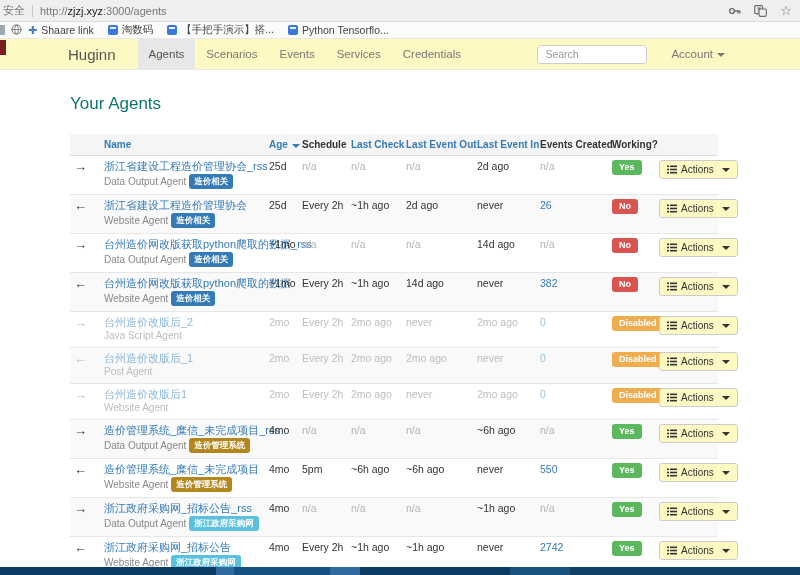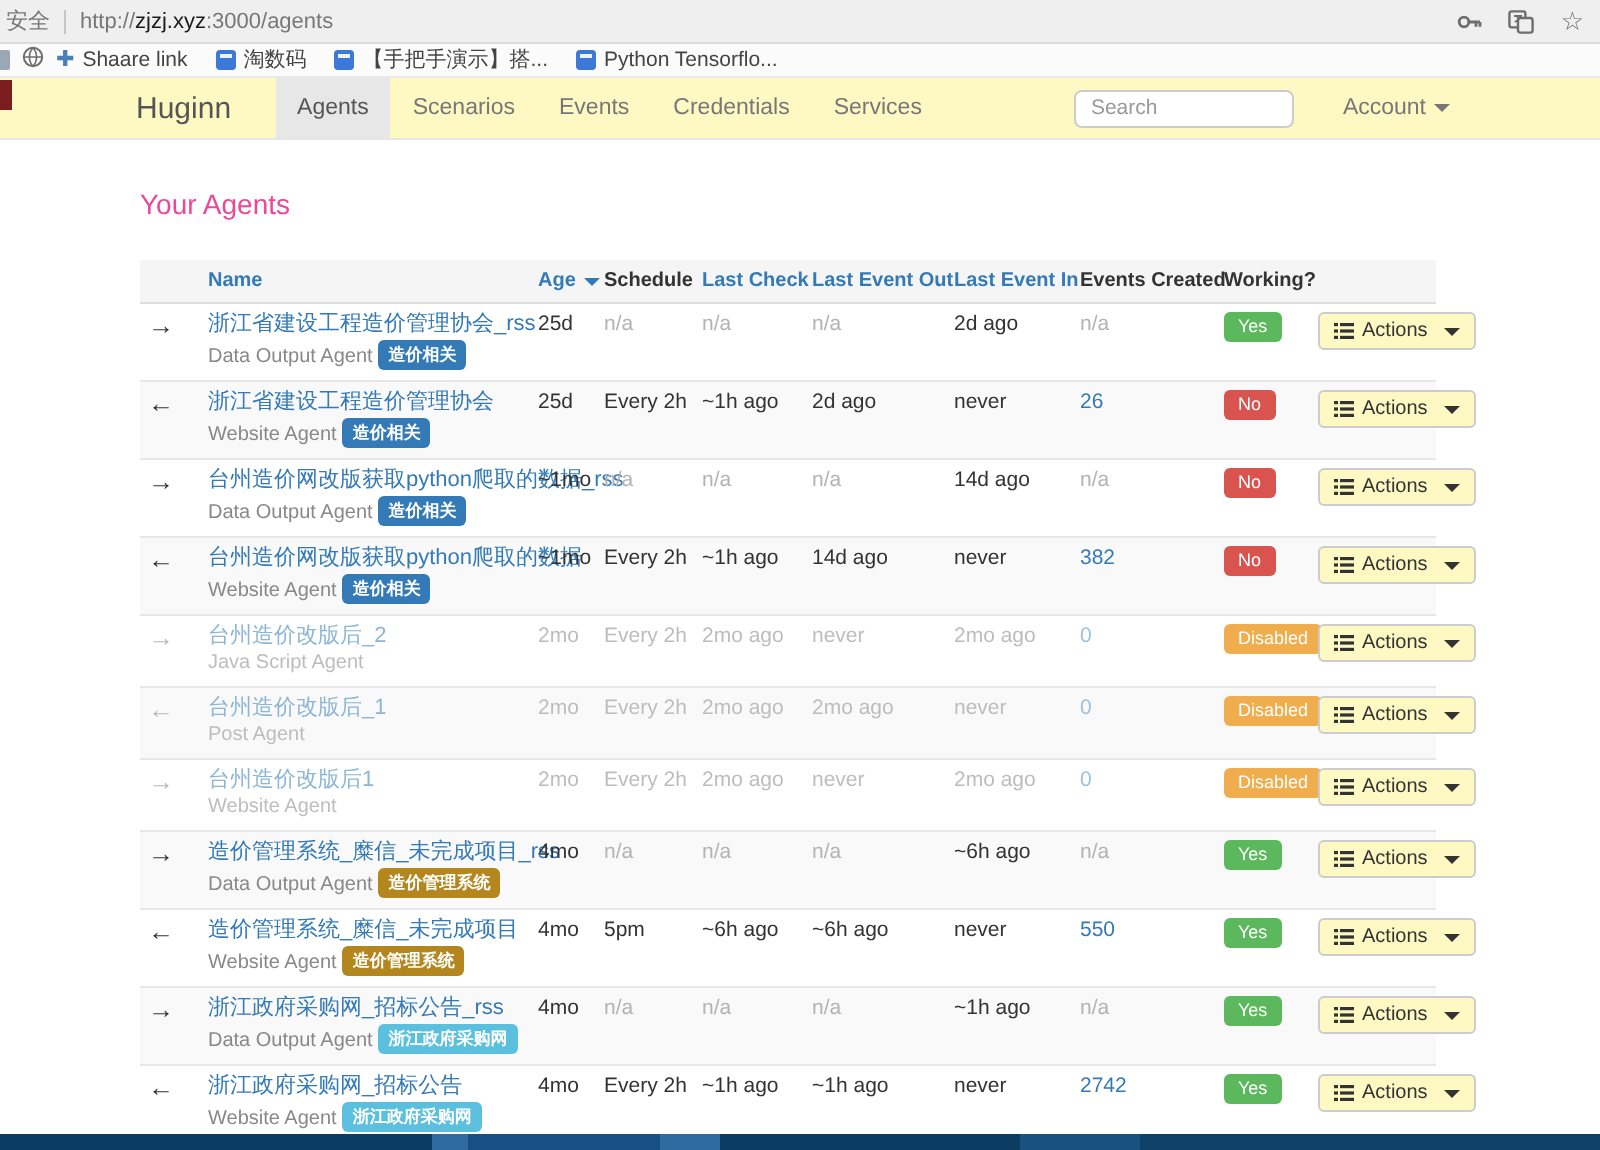"Credentials" li { order: before "Services" -> after "Services" }
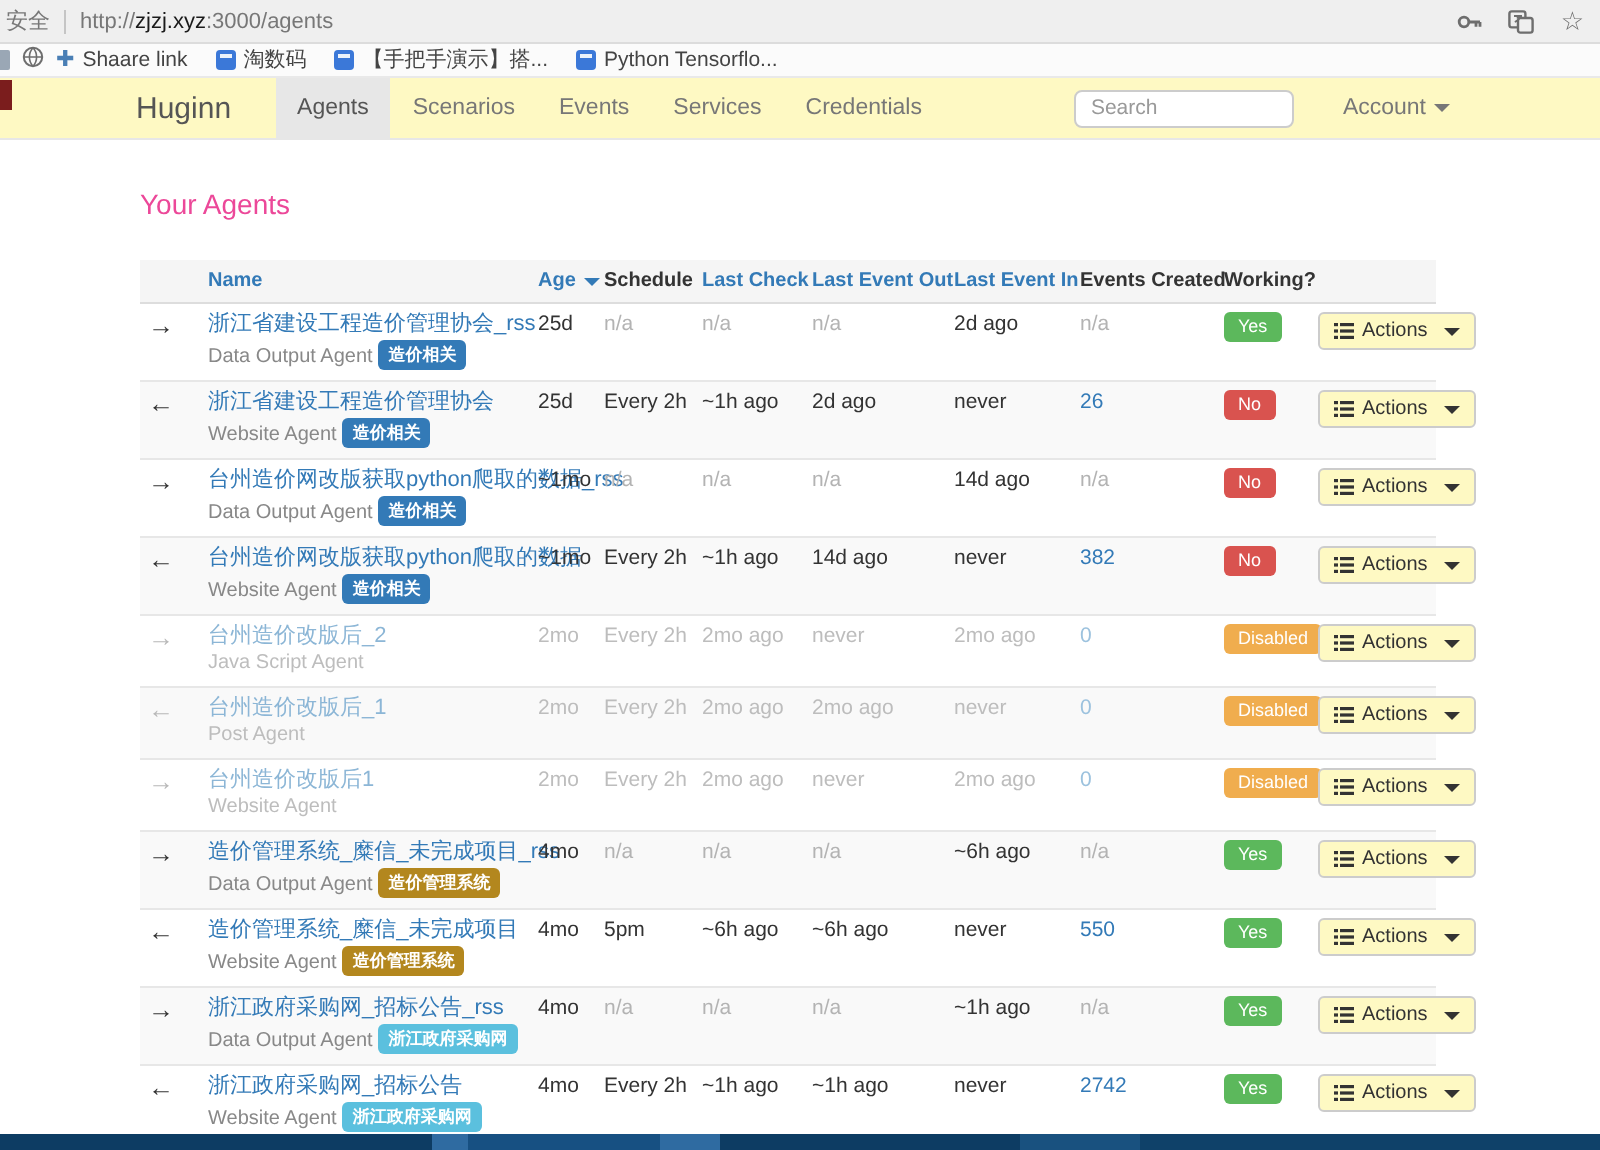"Your Agents" .page-title { color: #ec4899 -> #0f766e; font-size: 14px -> 17px }
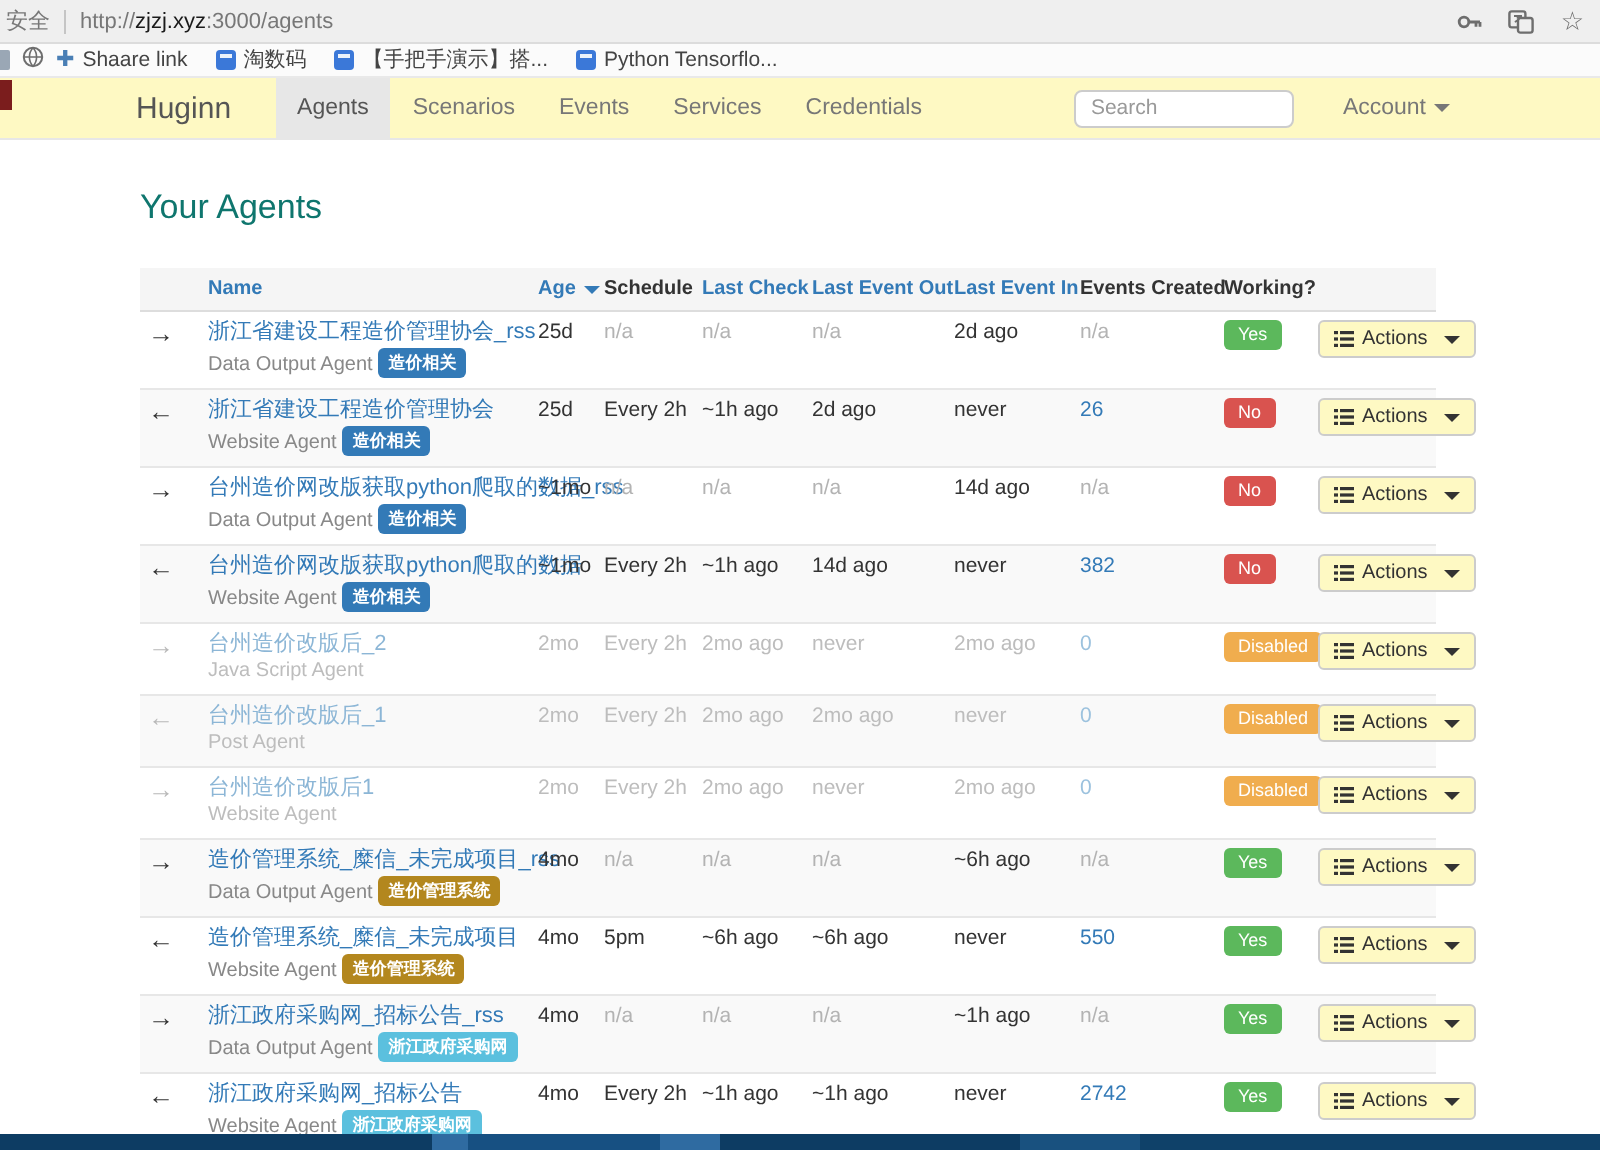"Yes" .status-badge { font-weight: normal -> bold }
